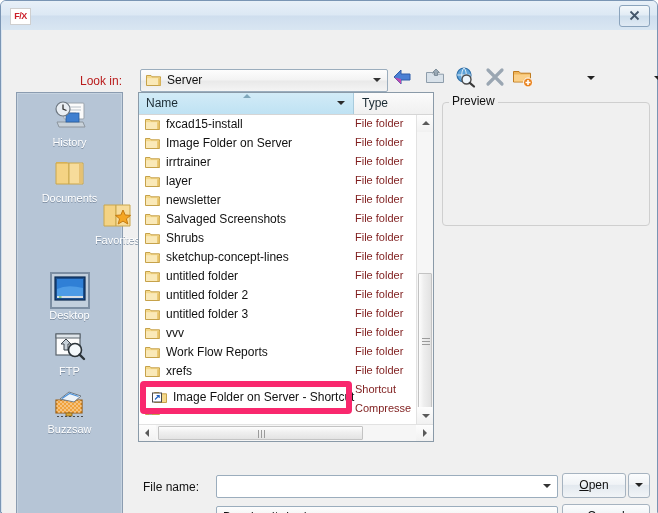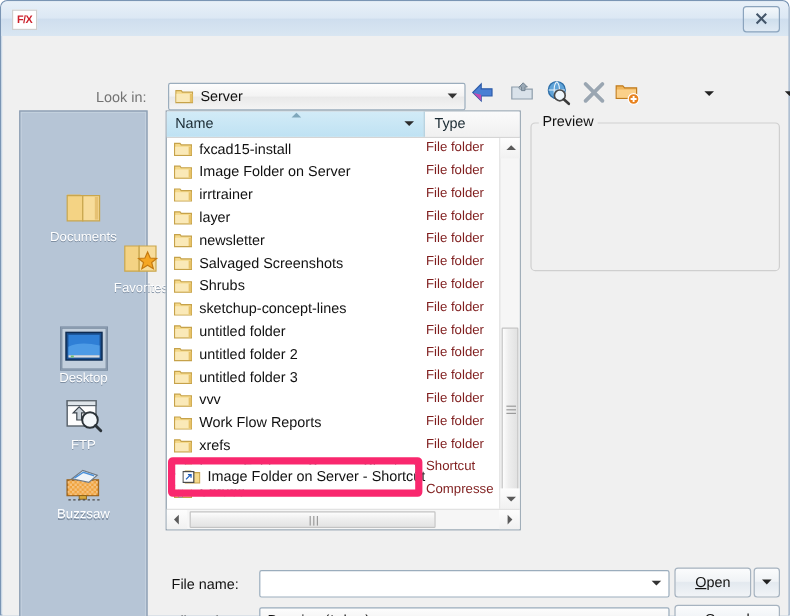"Look in:" .lookin-label { color: #737373 -> #b91c1c }
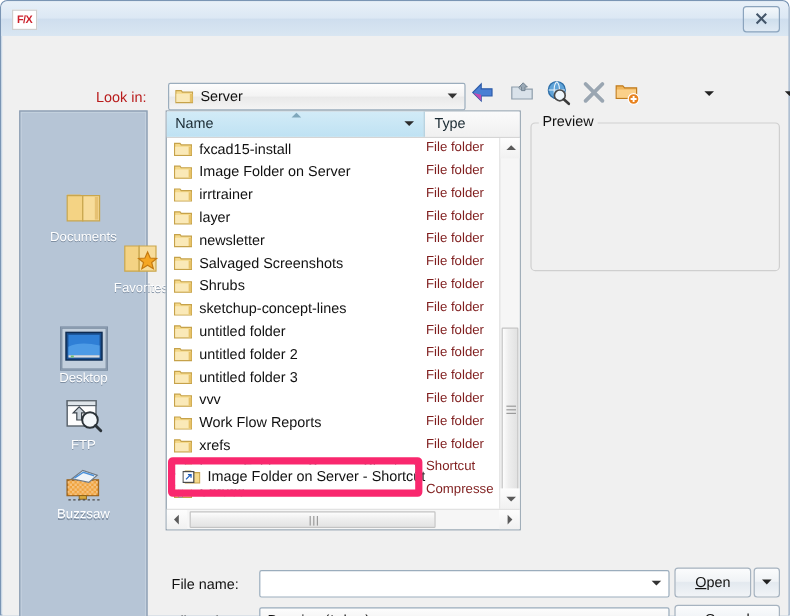"History" div.place { html: none -> <div> <span> <svg> <rect></rect> <path></path> <path></path> <rect></rect> <circle></circle> <path></path> </svg> </span> <span>History</span> </div> }
